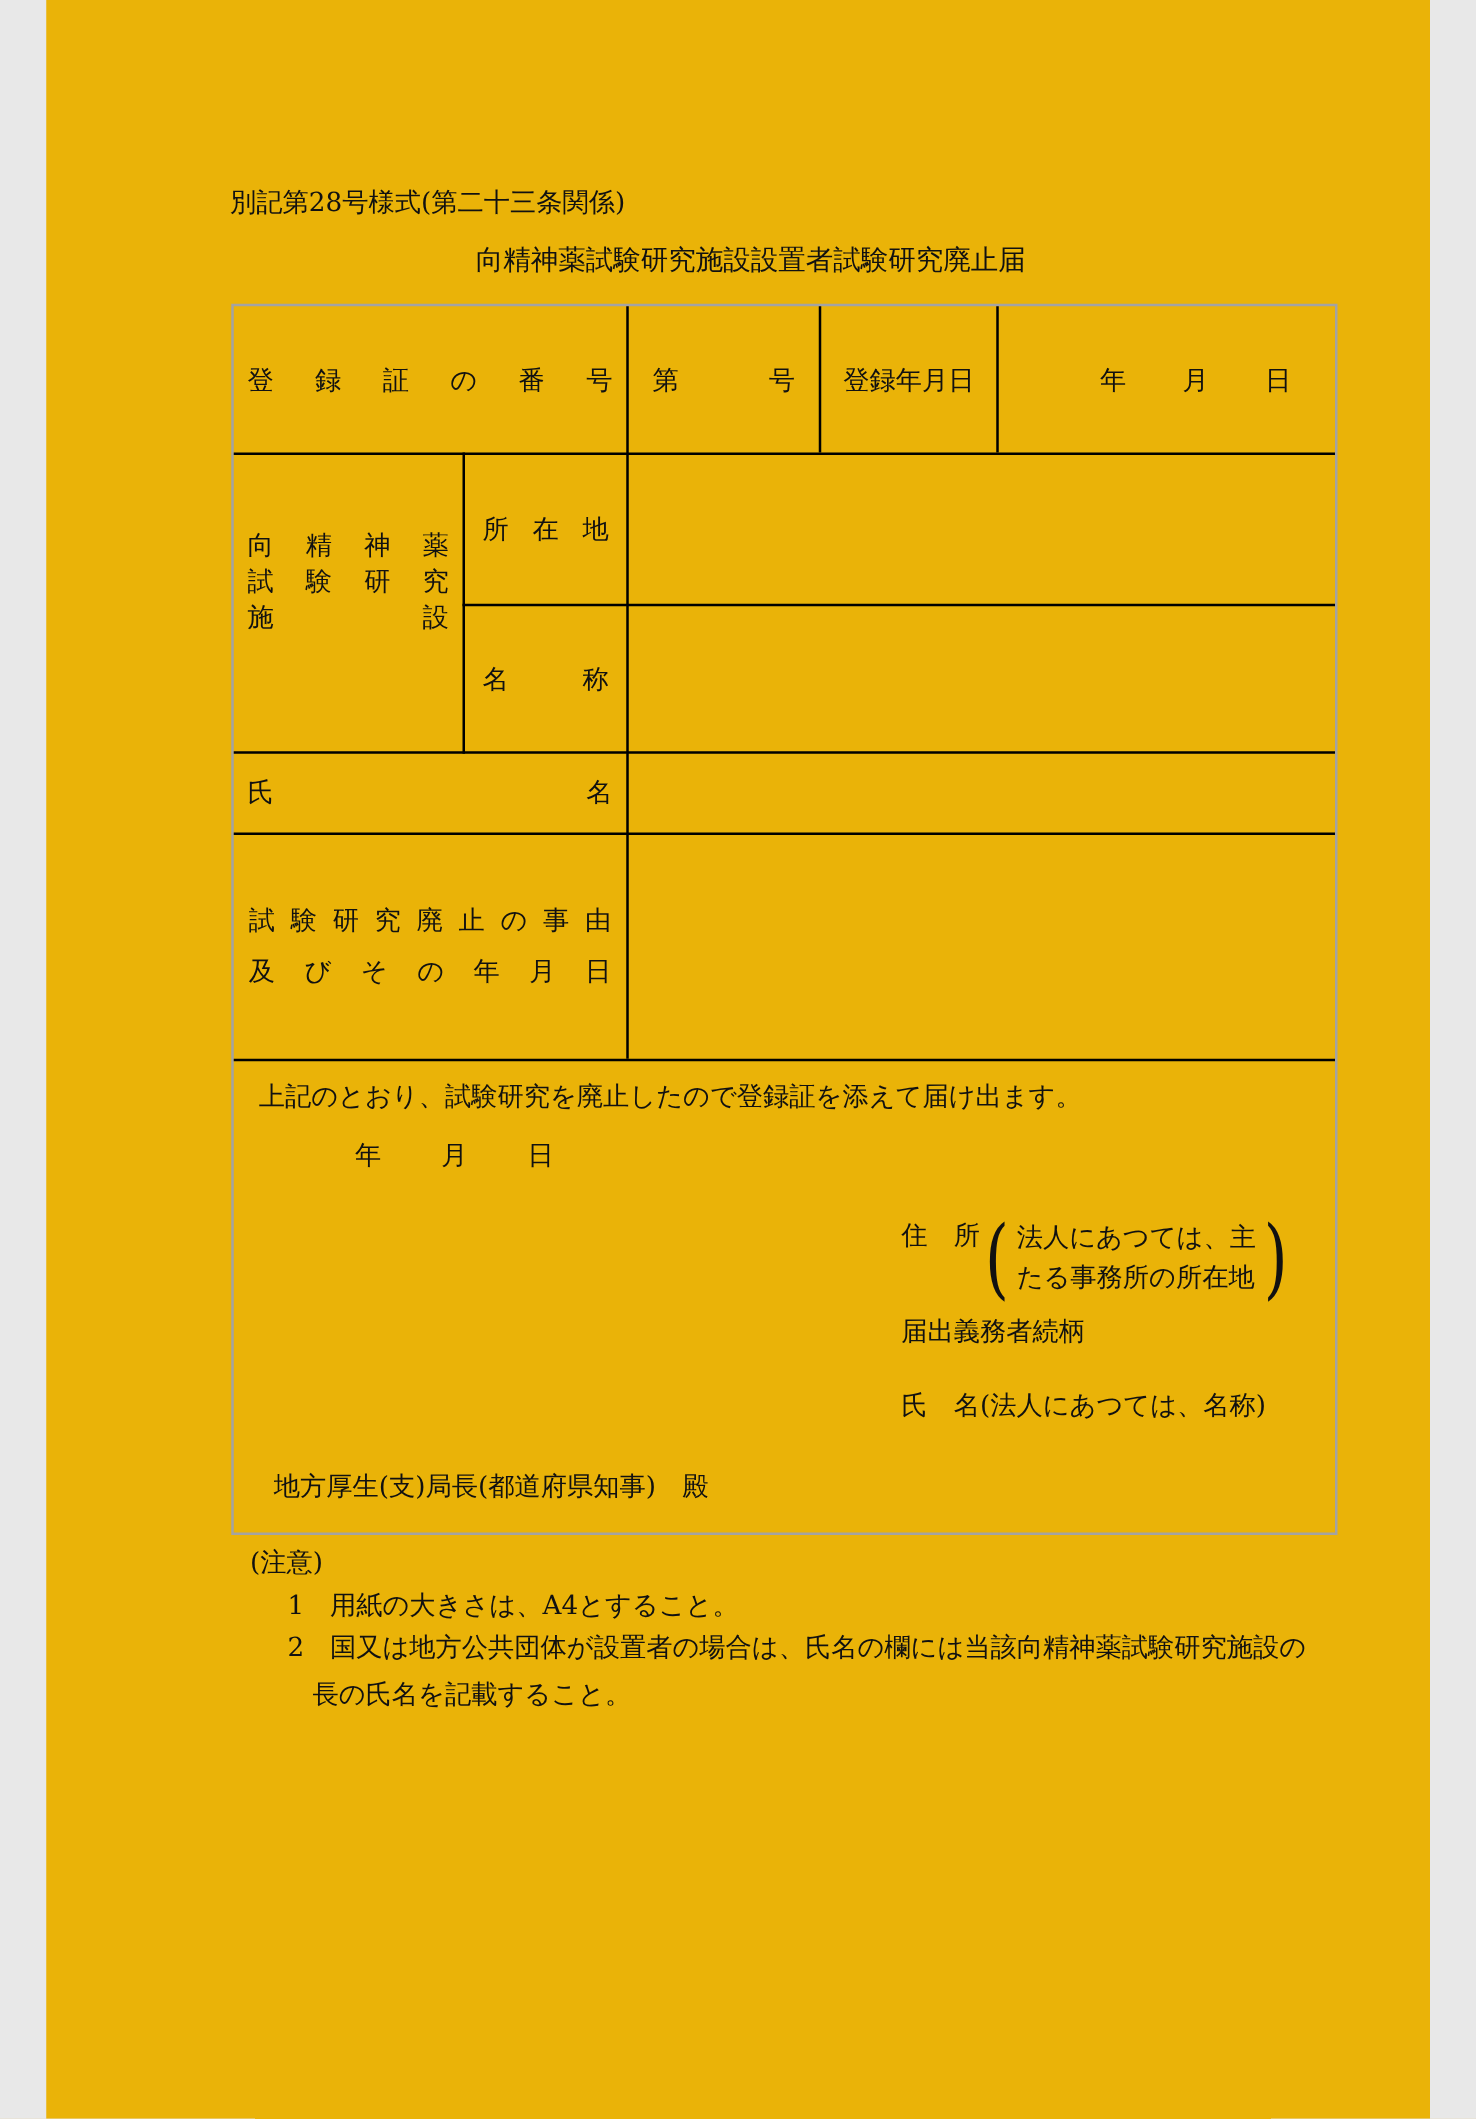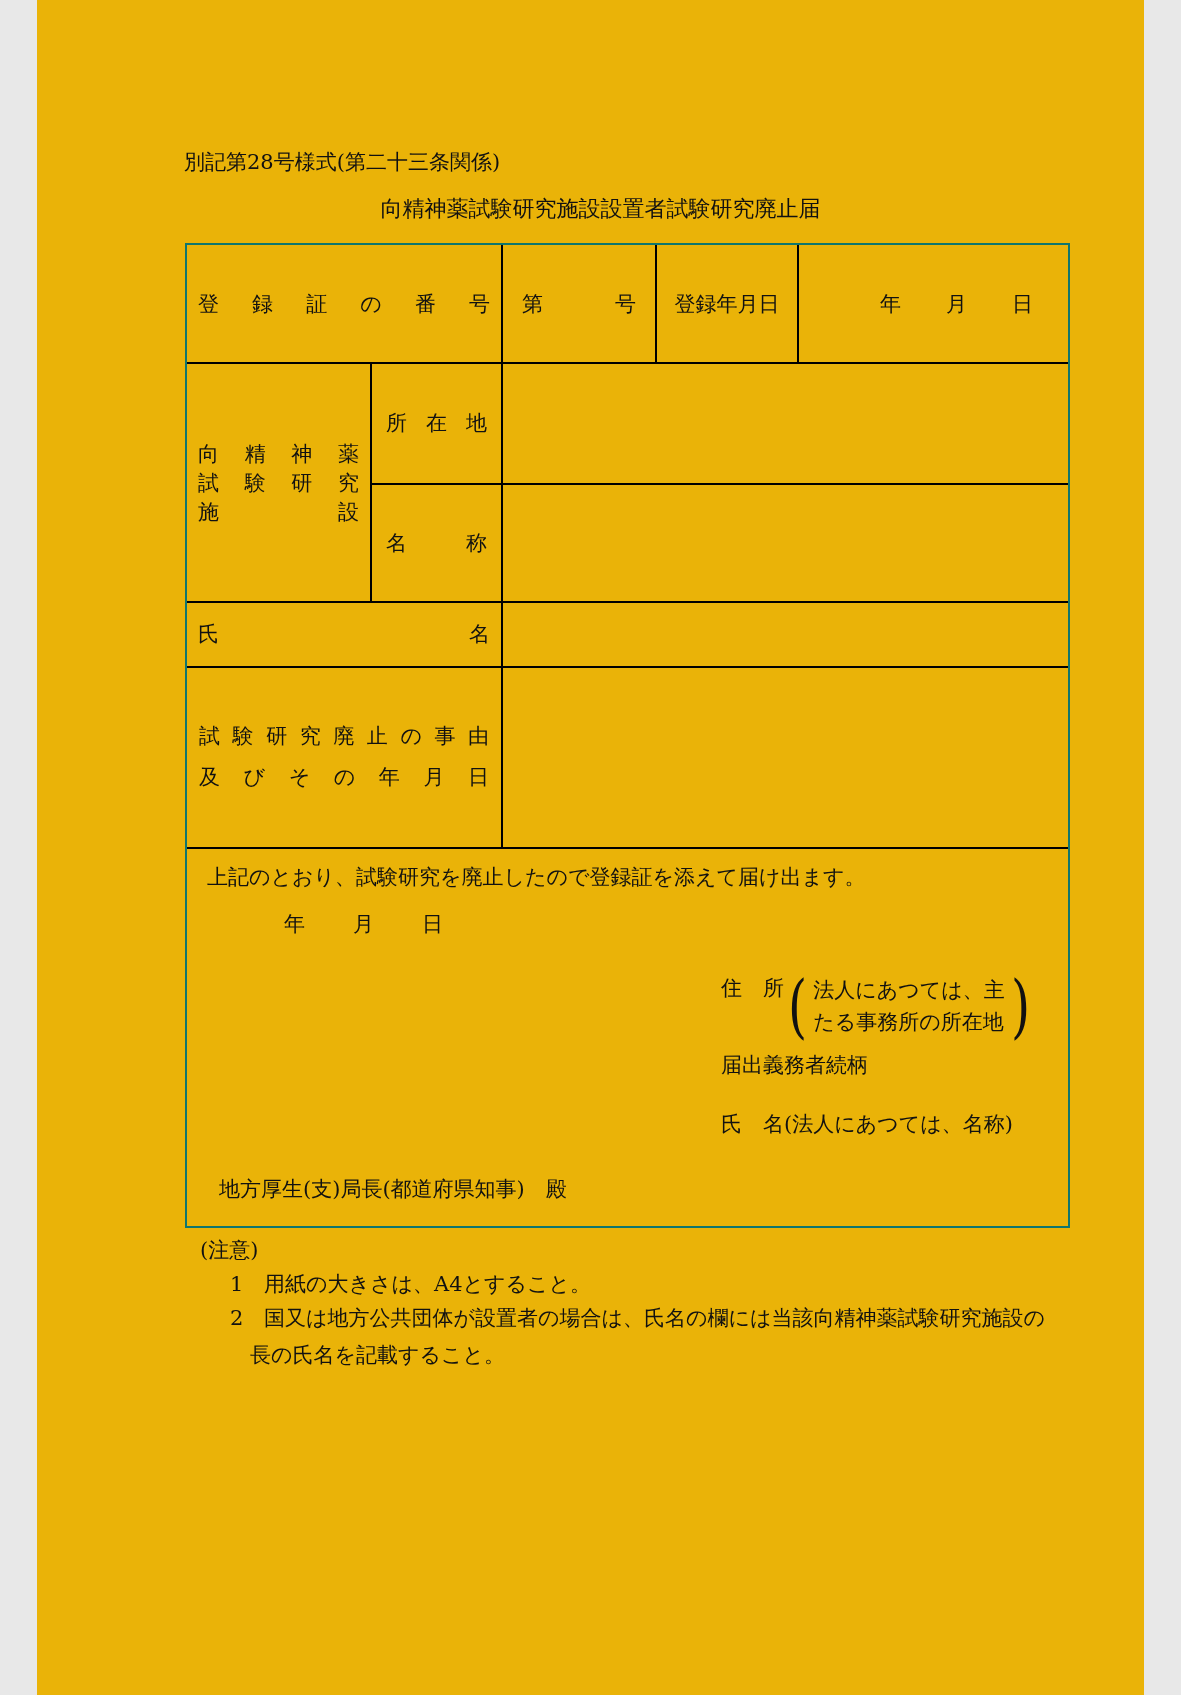"登録証の番号" .form-table { border: 2px solid #0f766e -> 2px solid #a3a3a3 }
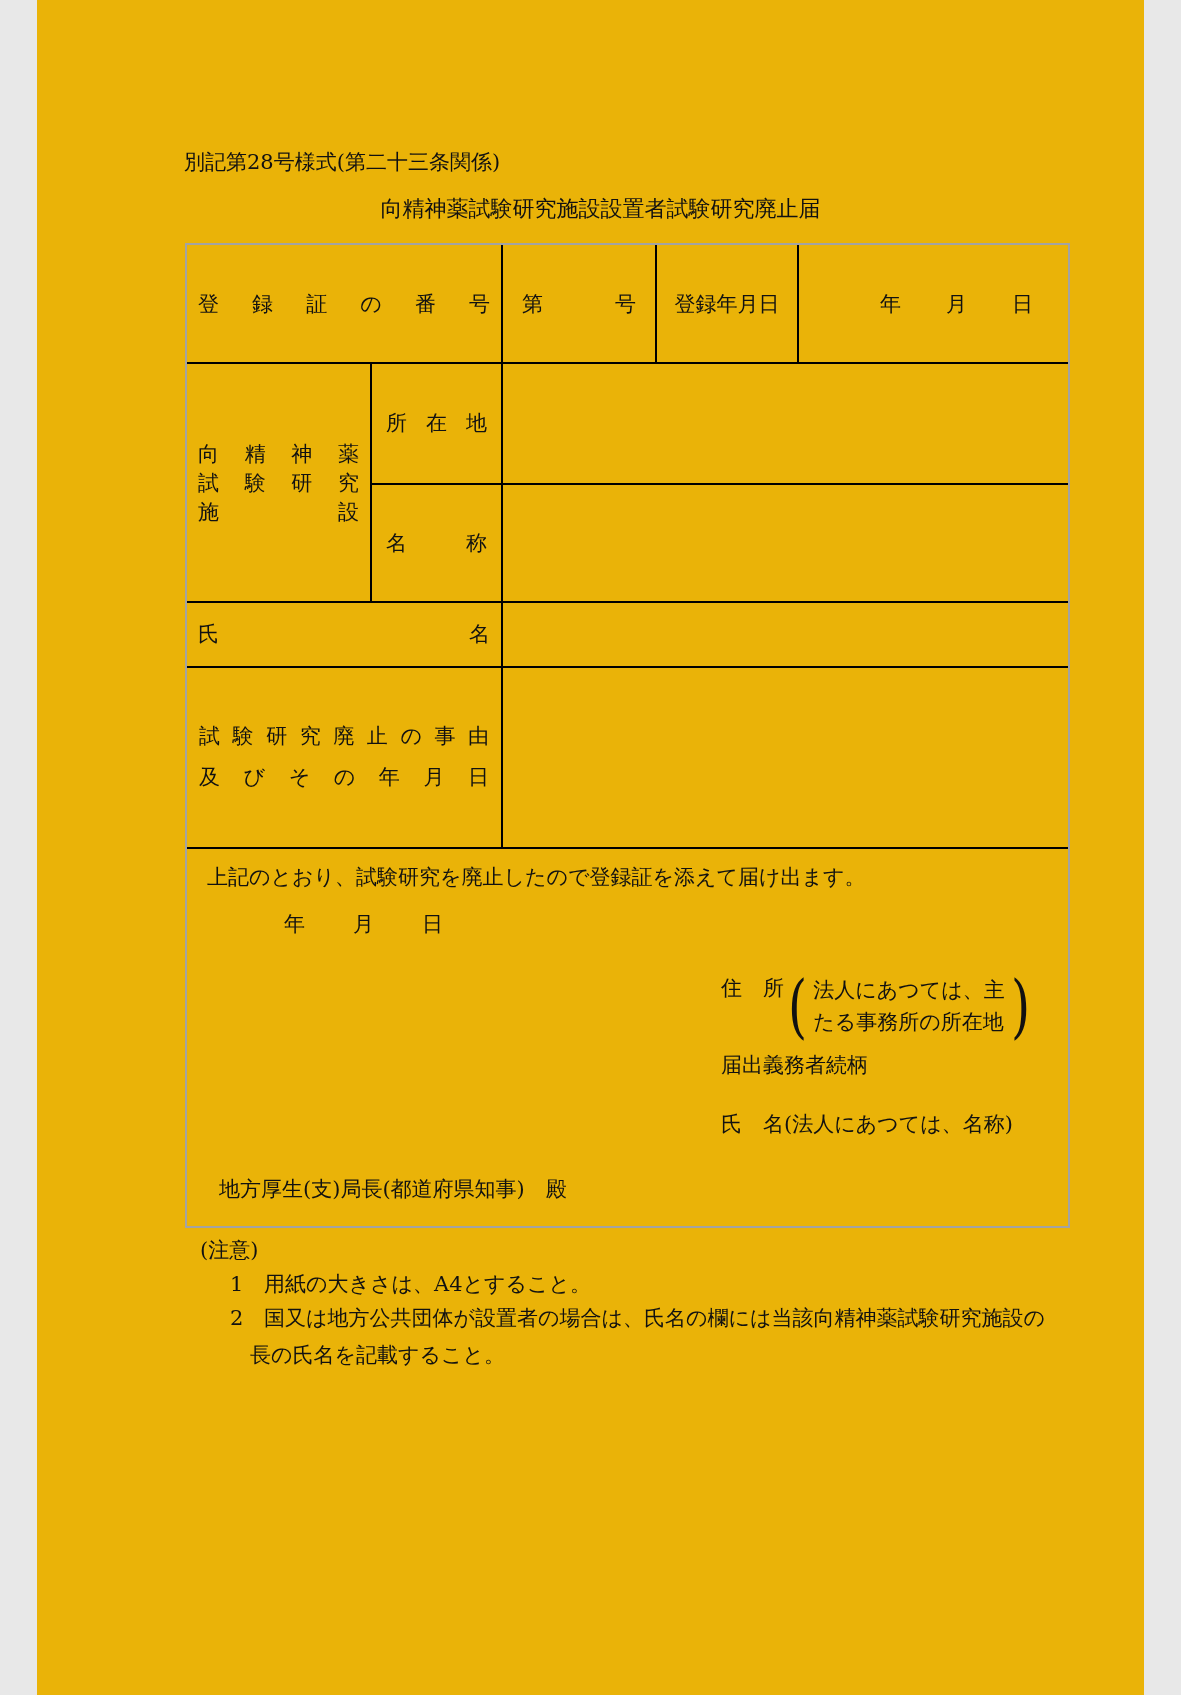"向精神薬" div.cell-col { top: 119px -> 101px }
